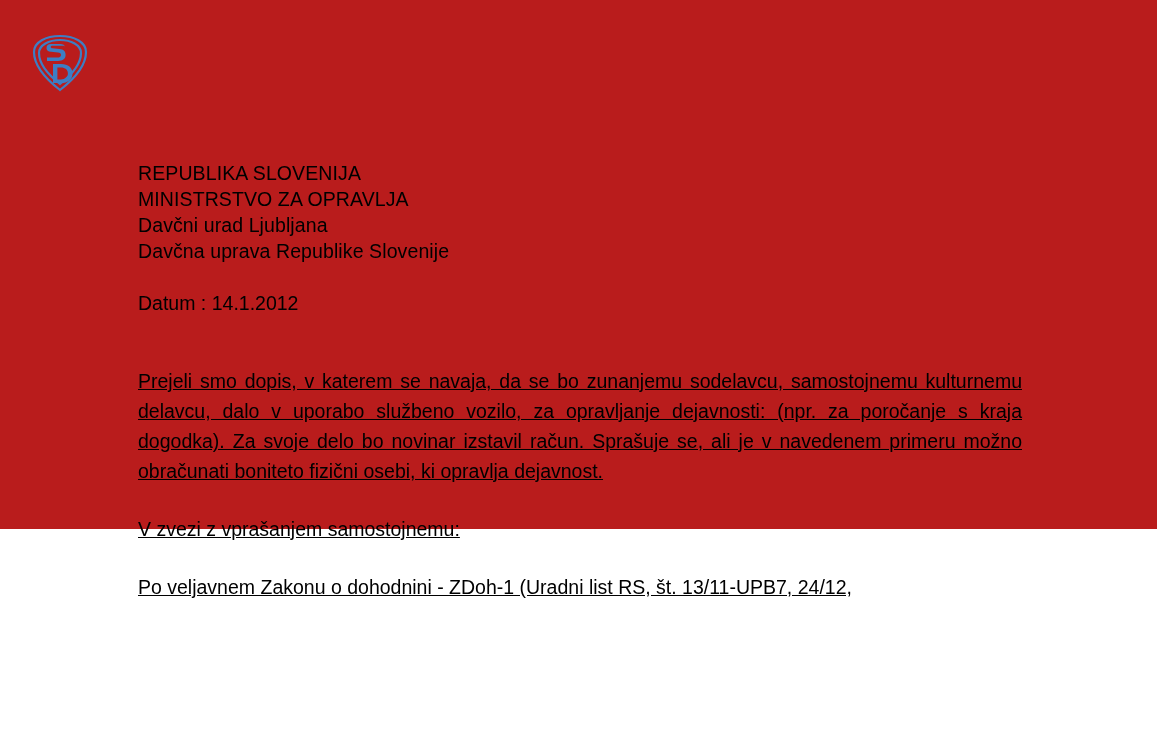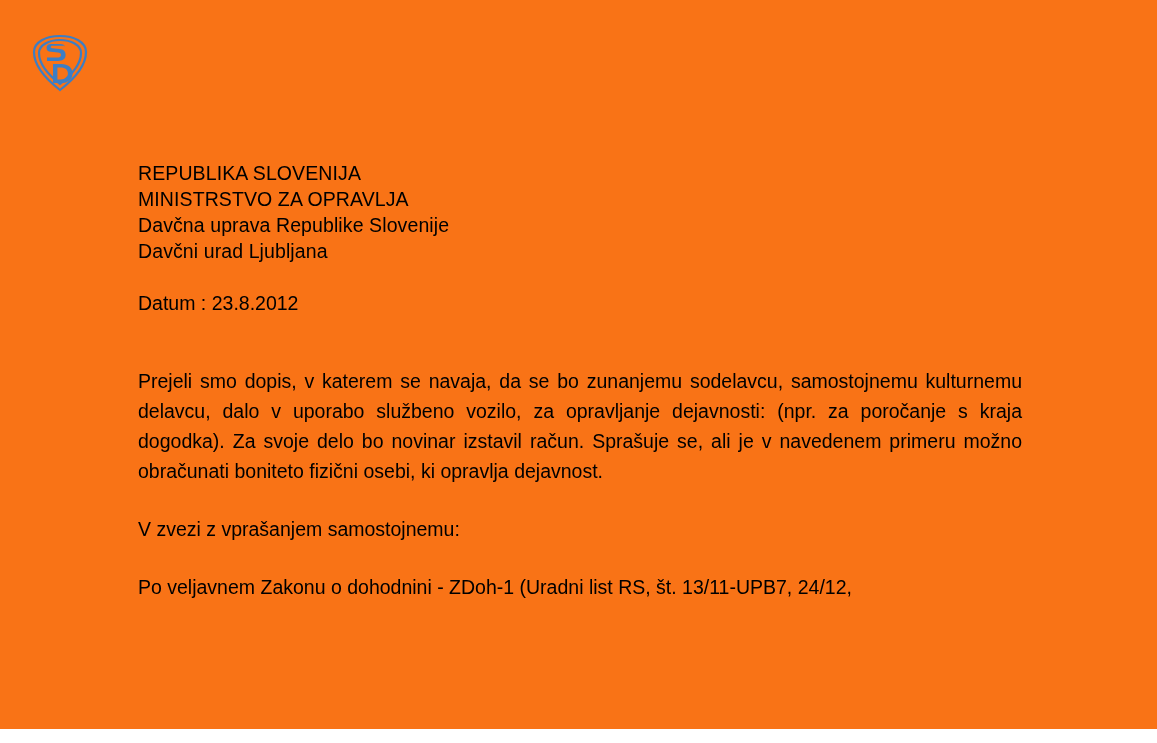"REPUBLIKA SLOVENIJA" .page { background: #f97316 -> #b91c1c; height: 729px -> 529px }
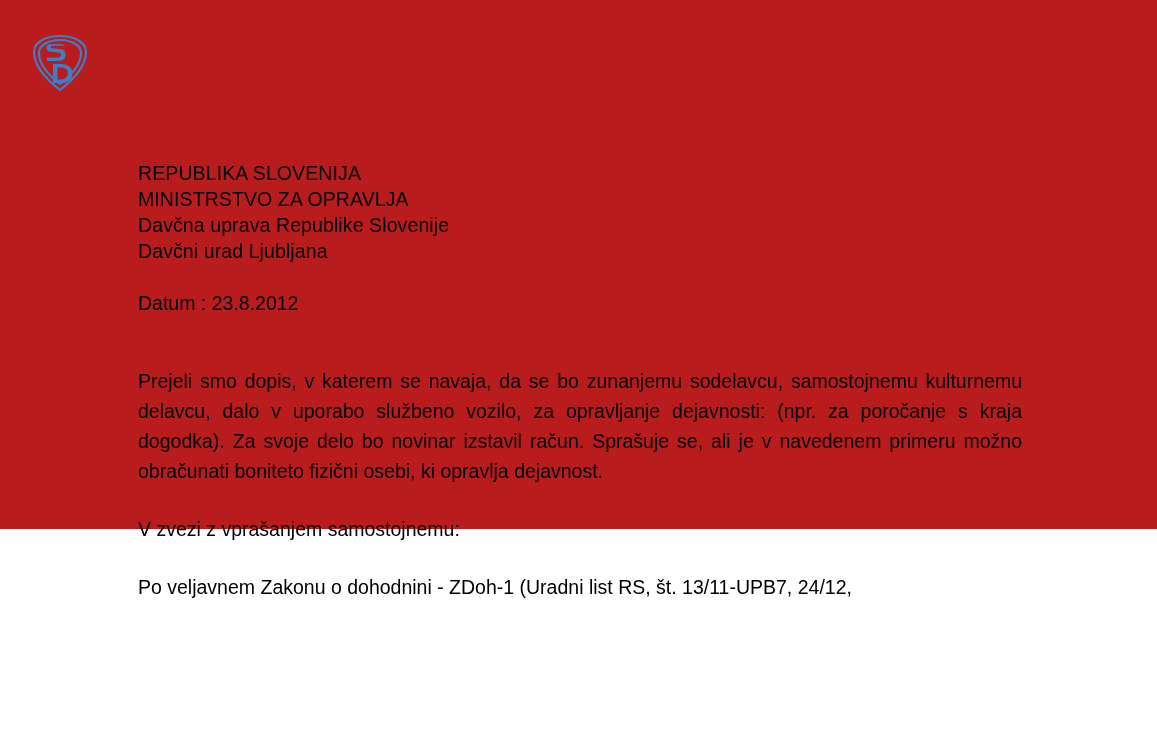"Davčna uprava Republike Slovenije" div.org-line { order: before "Davčni urad Ljubljana" -> after "Davčni urad Ljubljana" }
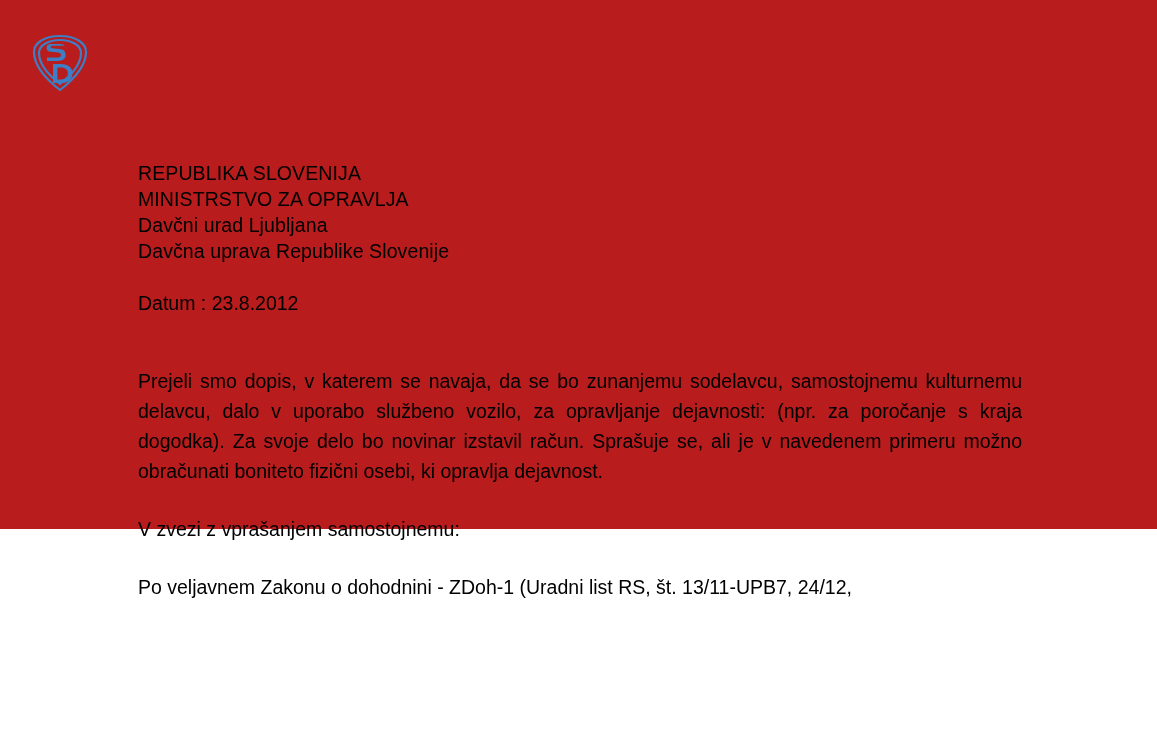"Datum : 23.8.2012" div.ref-line { text: 23.8.2012 -> 14.1.2012 }
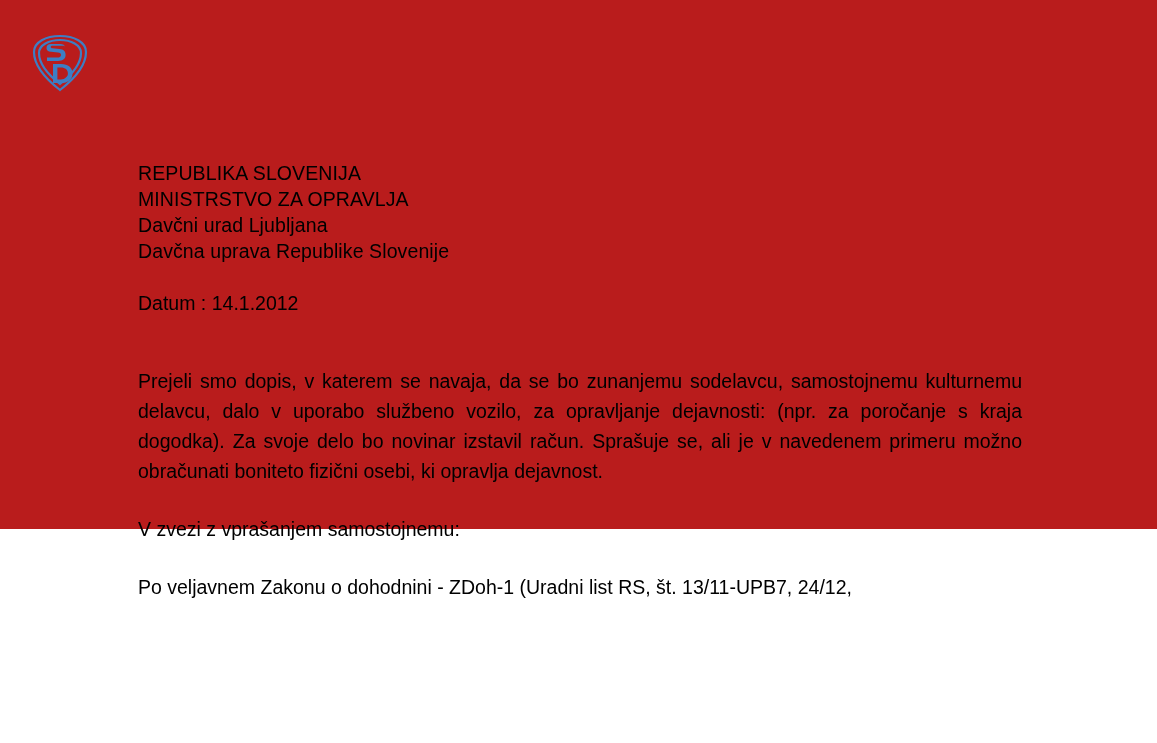"Prejeli smo dopis, v katerem" .para { text-decoration: none -> underline }
